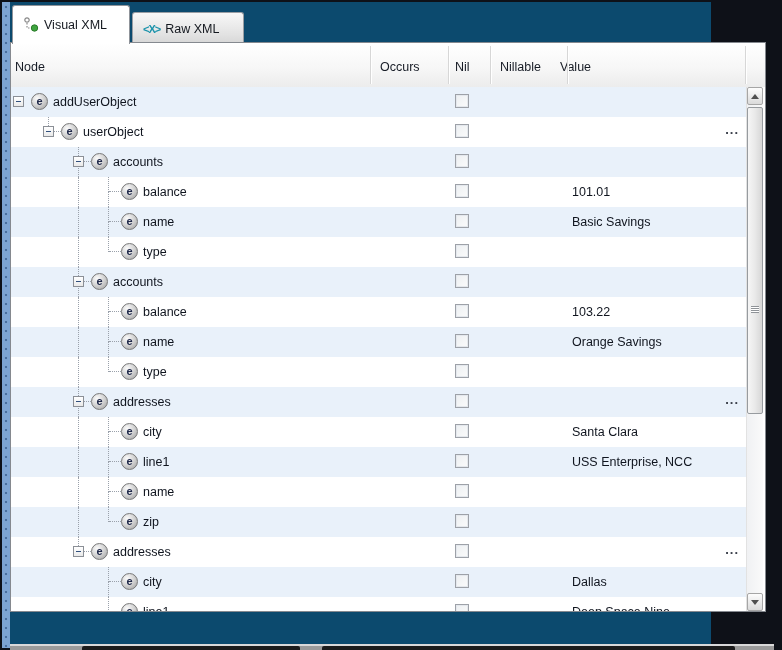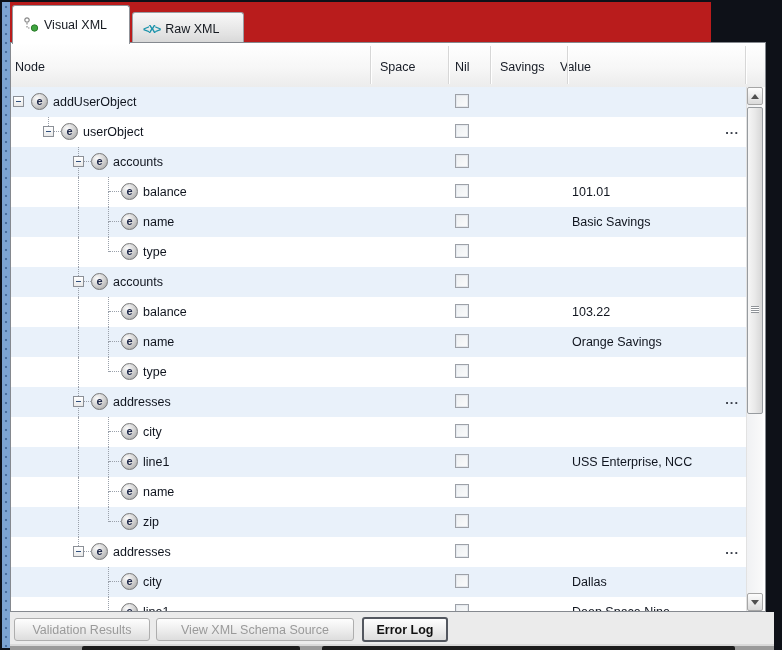"Visual XML" .content { background: #b91c1c -> #0c4a6e }
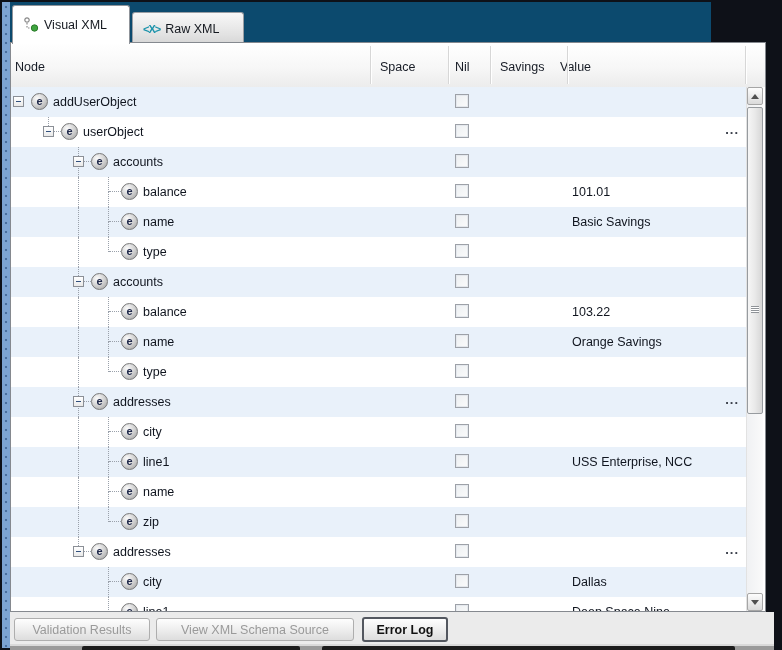"Space" span.hcell { text: Space -> Occurs }
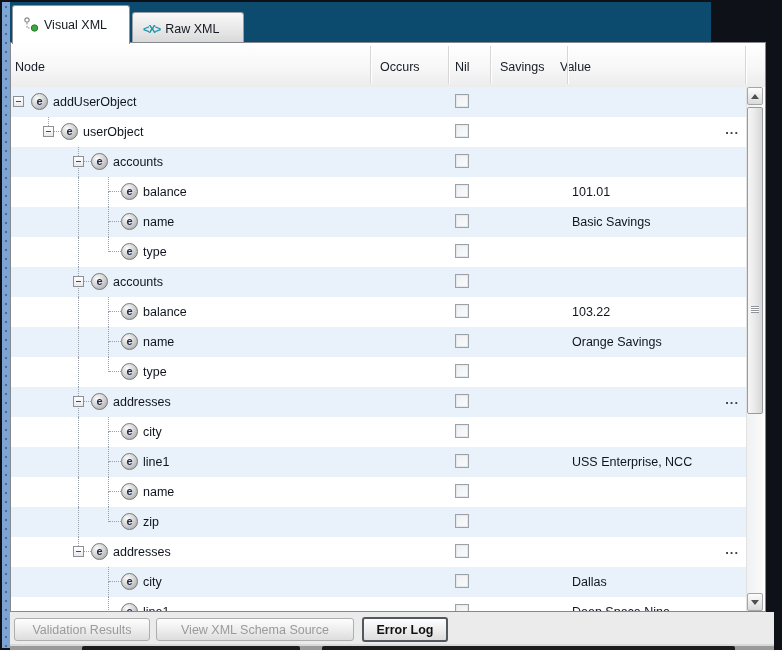"Savings" span.hcell { text: Savings -> Nillable }
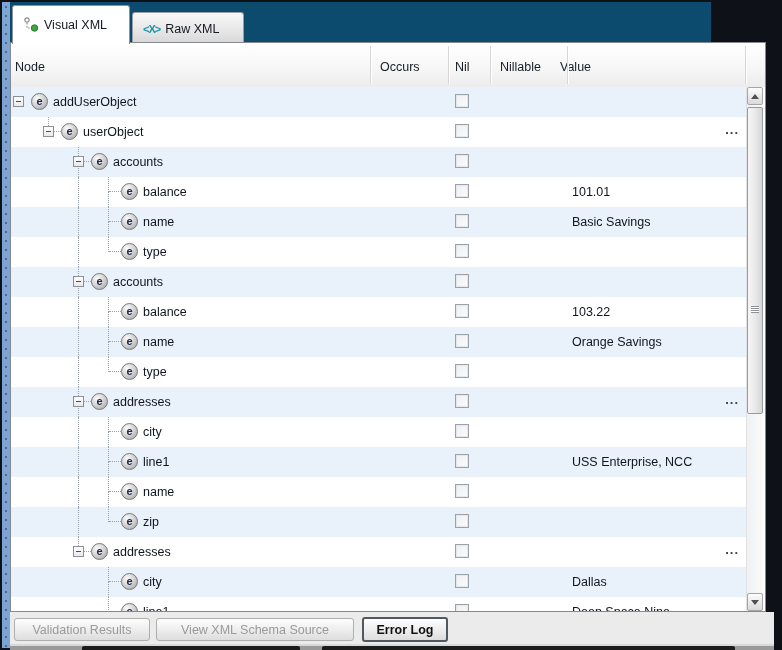"Santa Clara" span.nvalue { html: none -> <span>Santa Clara</span> }
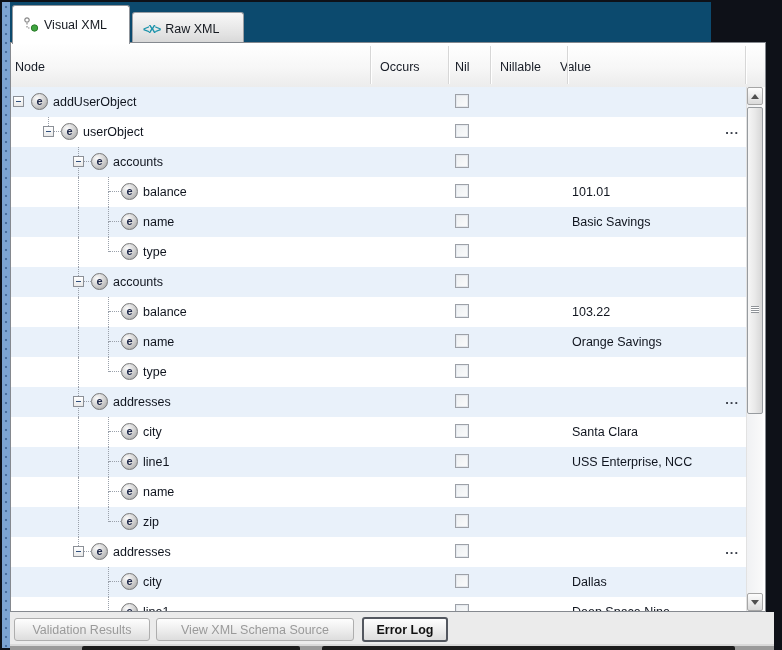"Validation Results" div.btnbar { html: <div> <button>Validation Results</button> <button>View XML Schema Source</button> <button>Error Log</button> </div> -> none }
